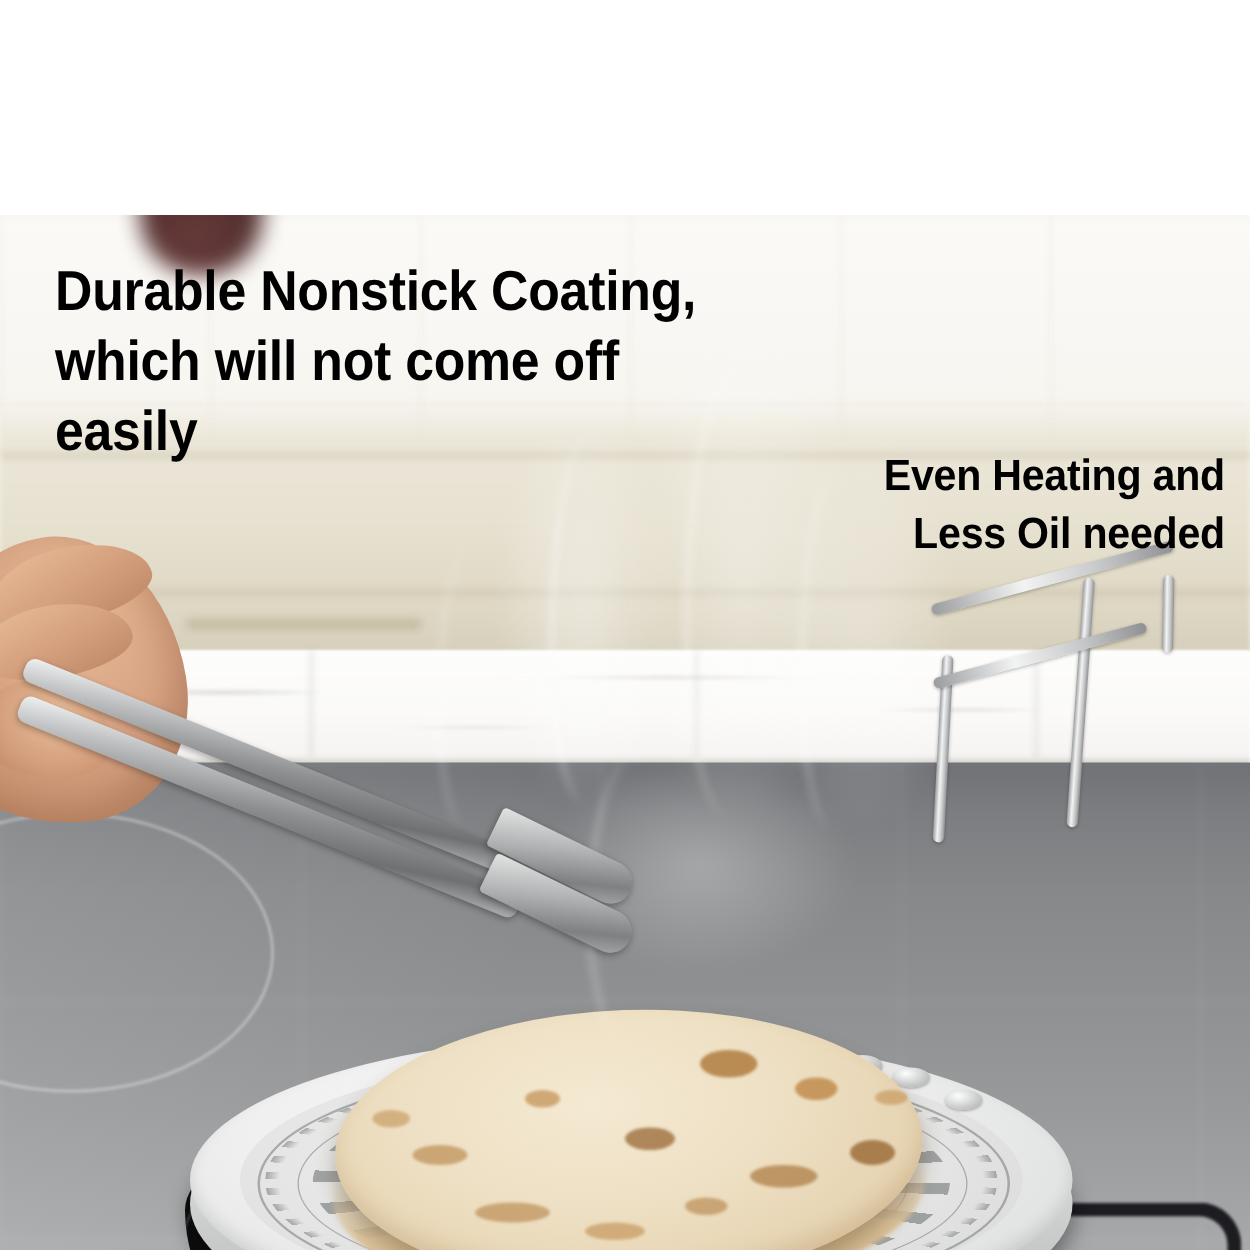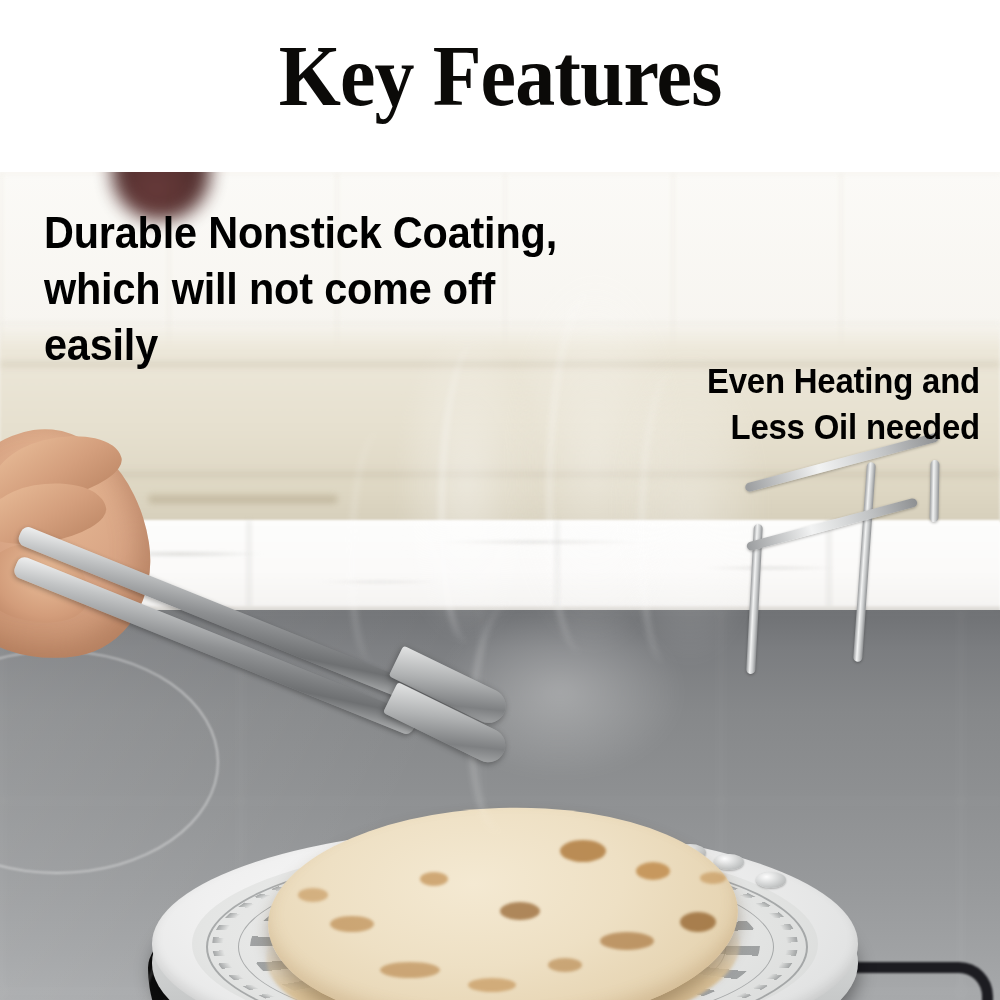"Key Features" div { html: <div> <div>Key Features</div> </div> -> none }
